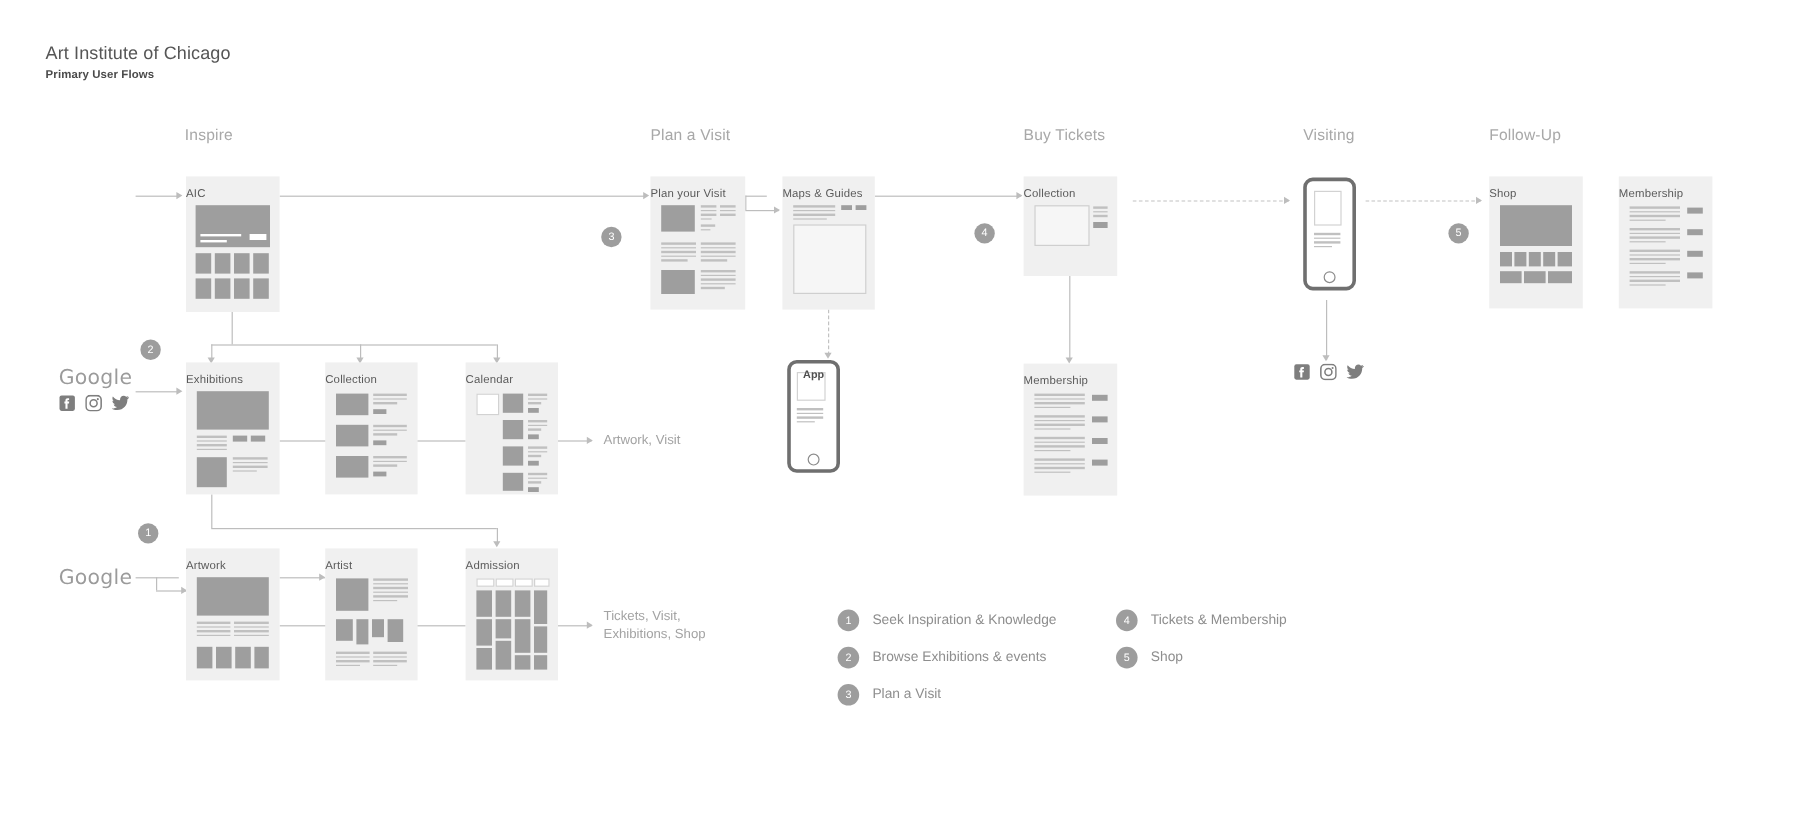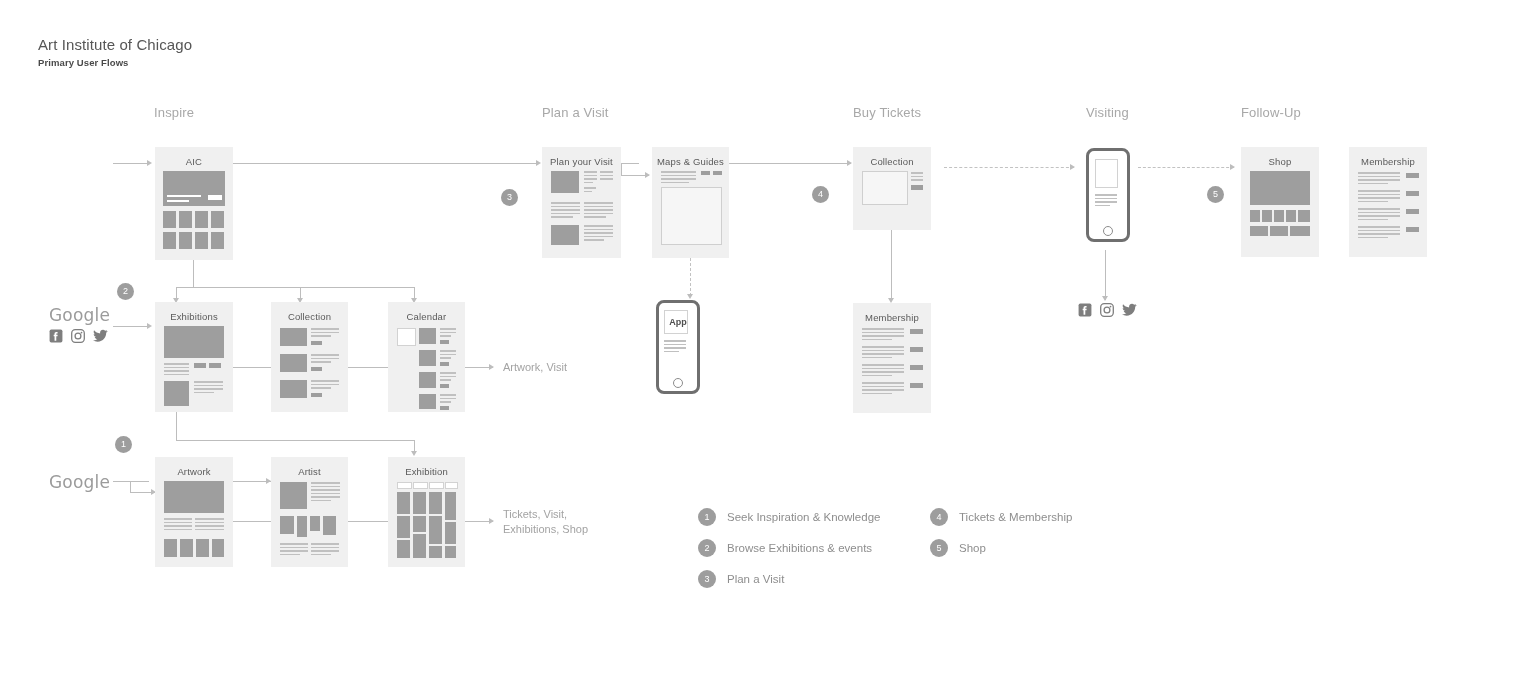"AIC" .card-title { text-align: center -> left }
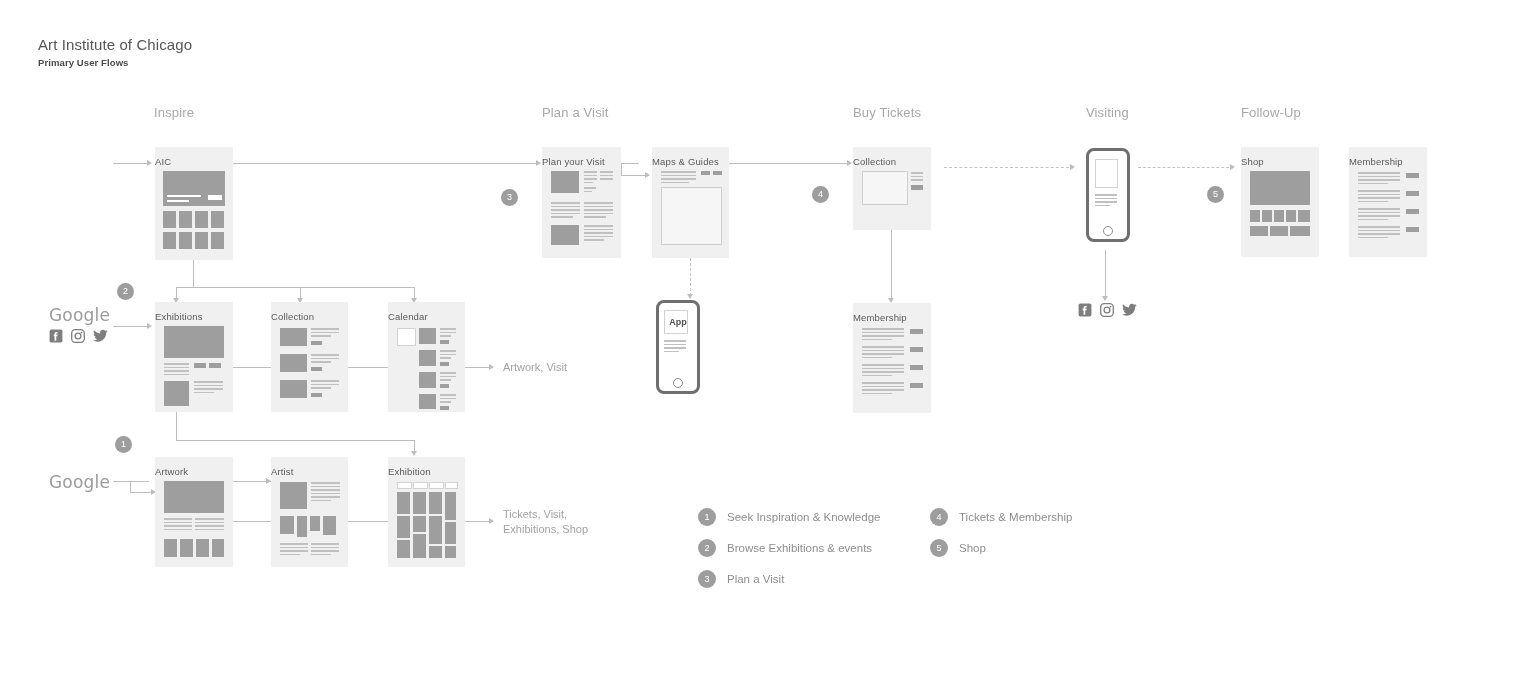"App" div.app-label { top: 14px -> 4px }
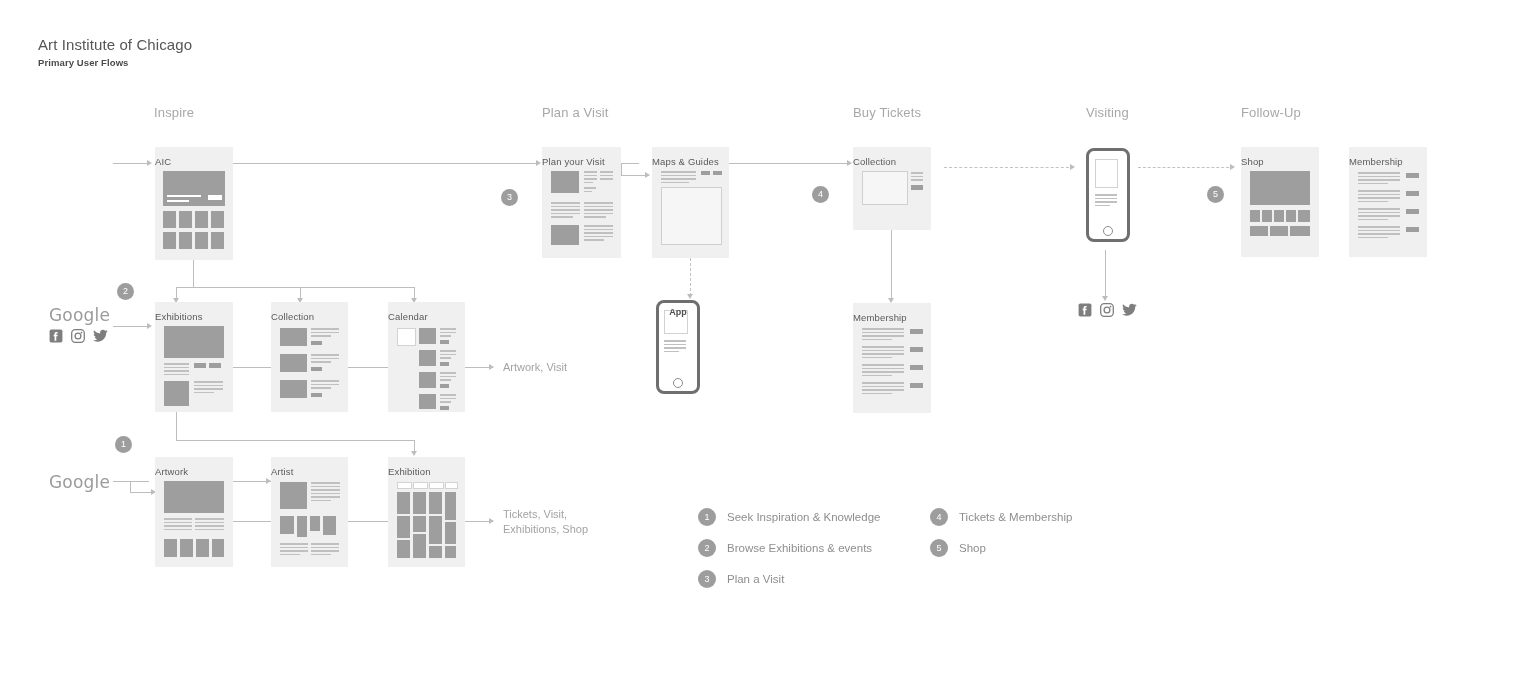"Exhibition" div.card-title { text: Exhibition -> Admission }
